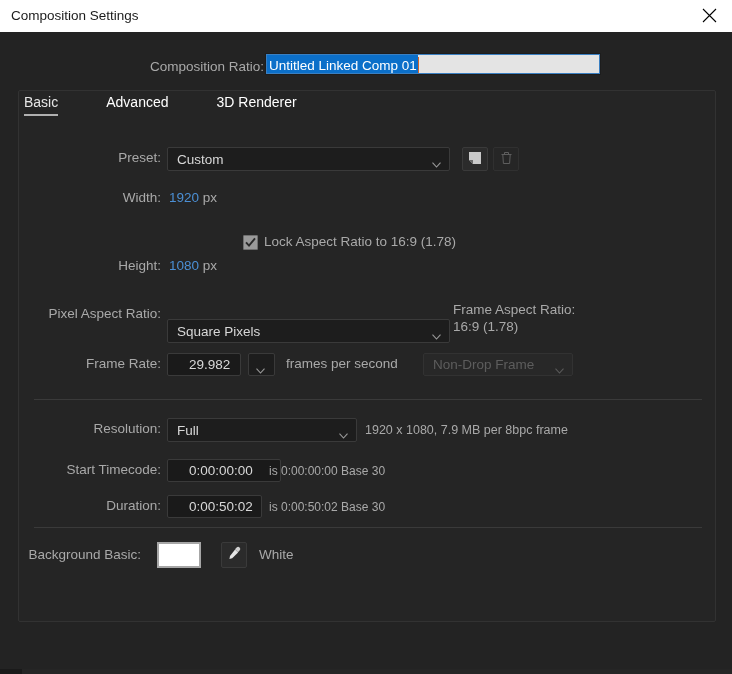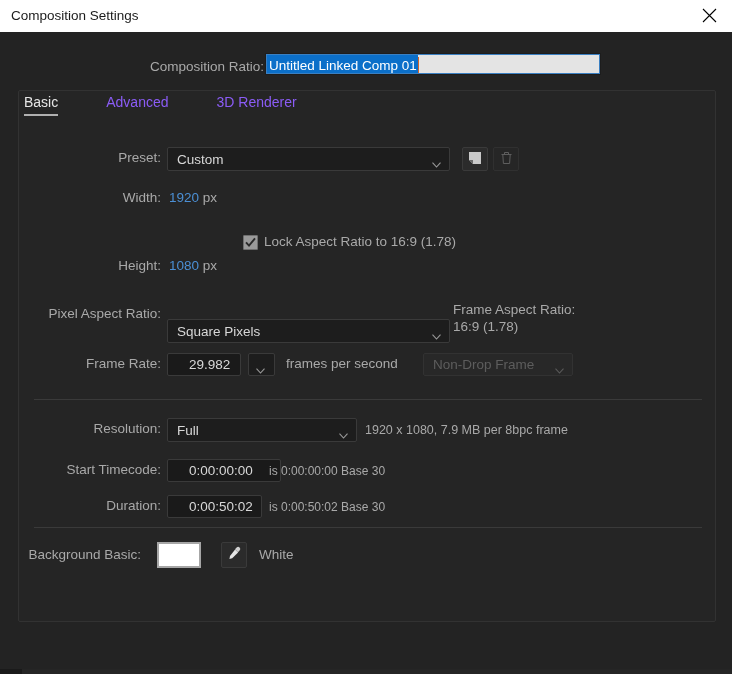"Advanced" .tab { color: #8b5cf6 -> #ffffff }
